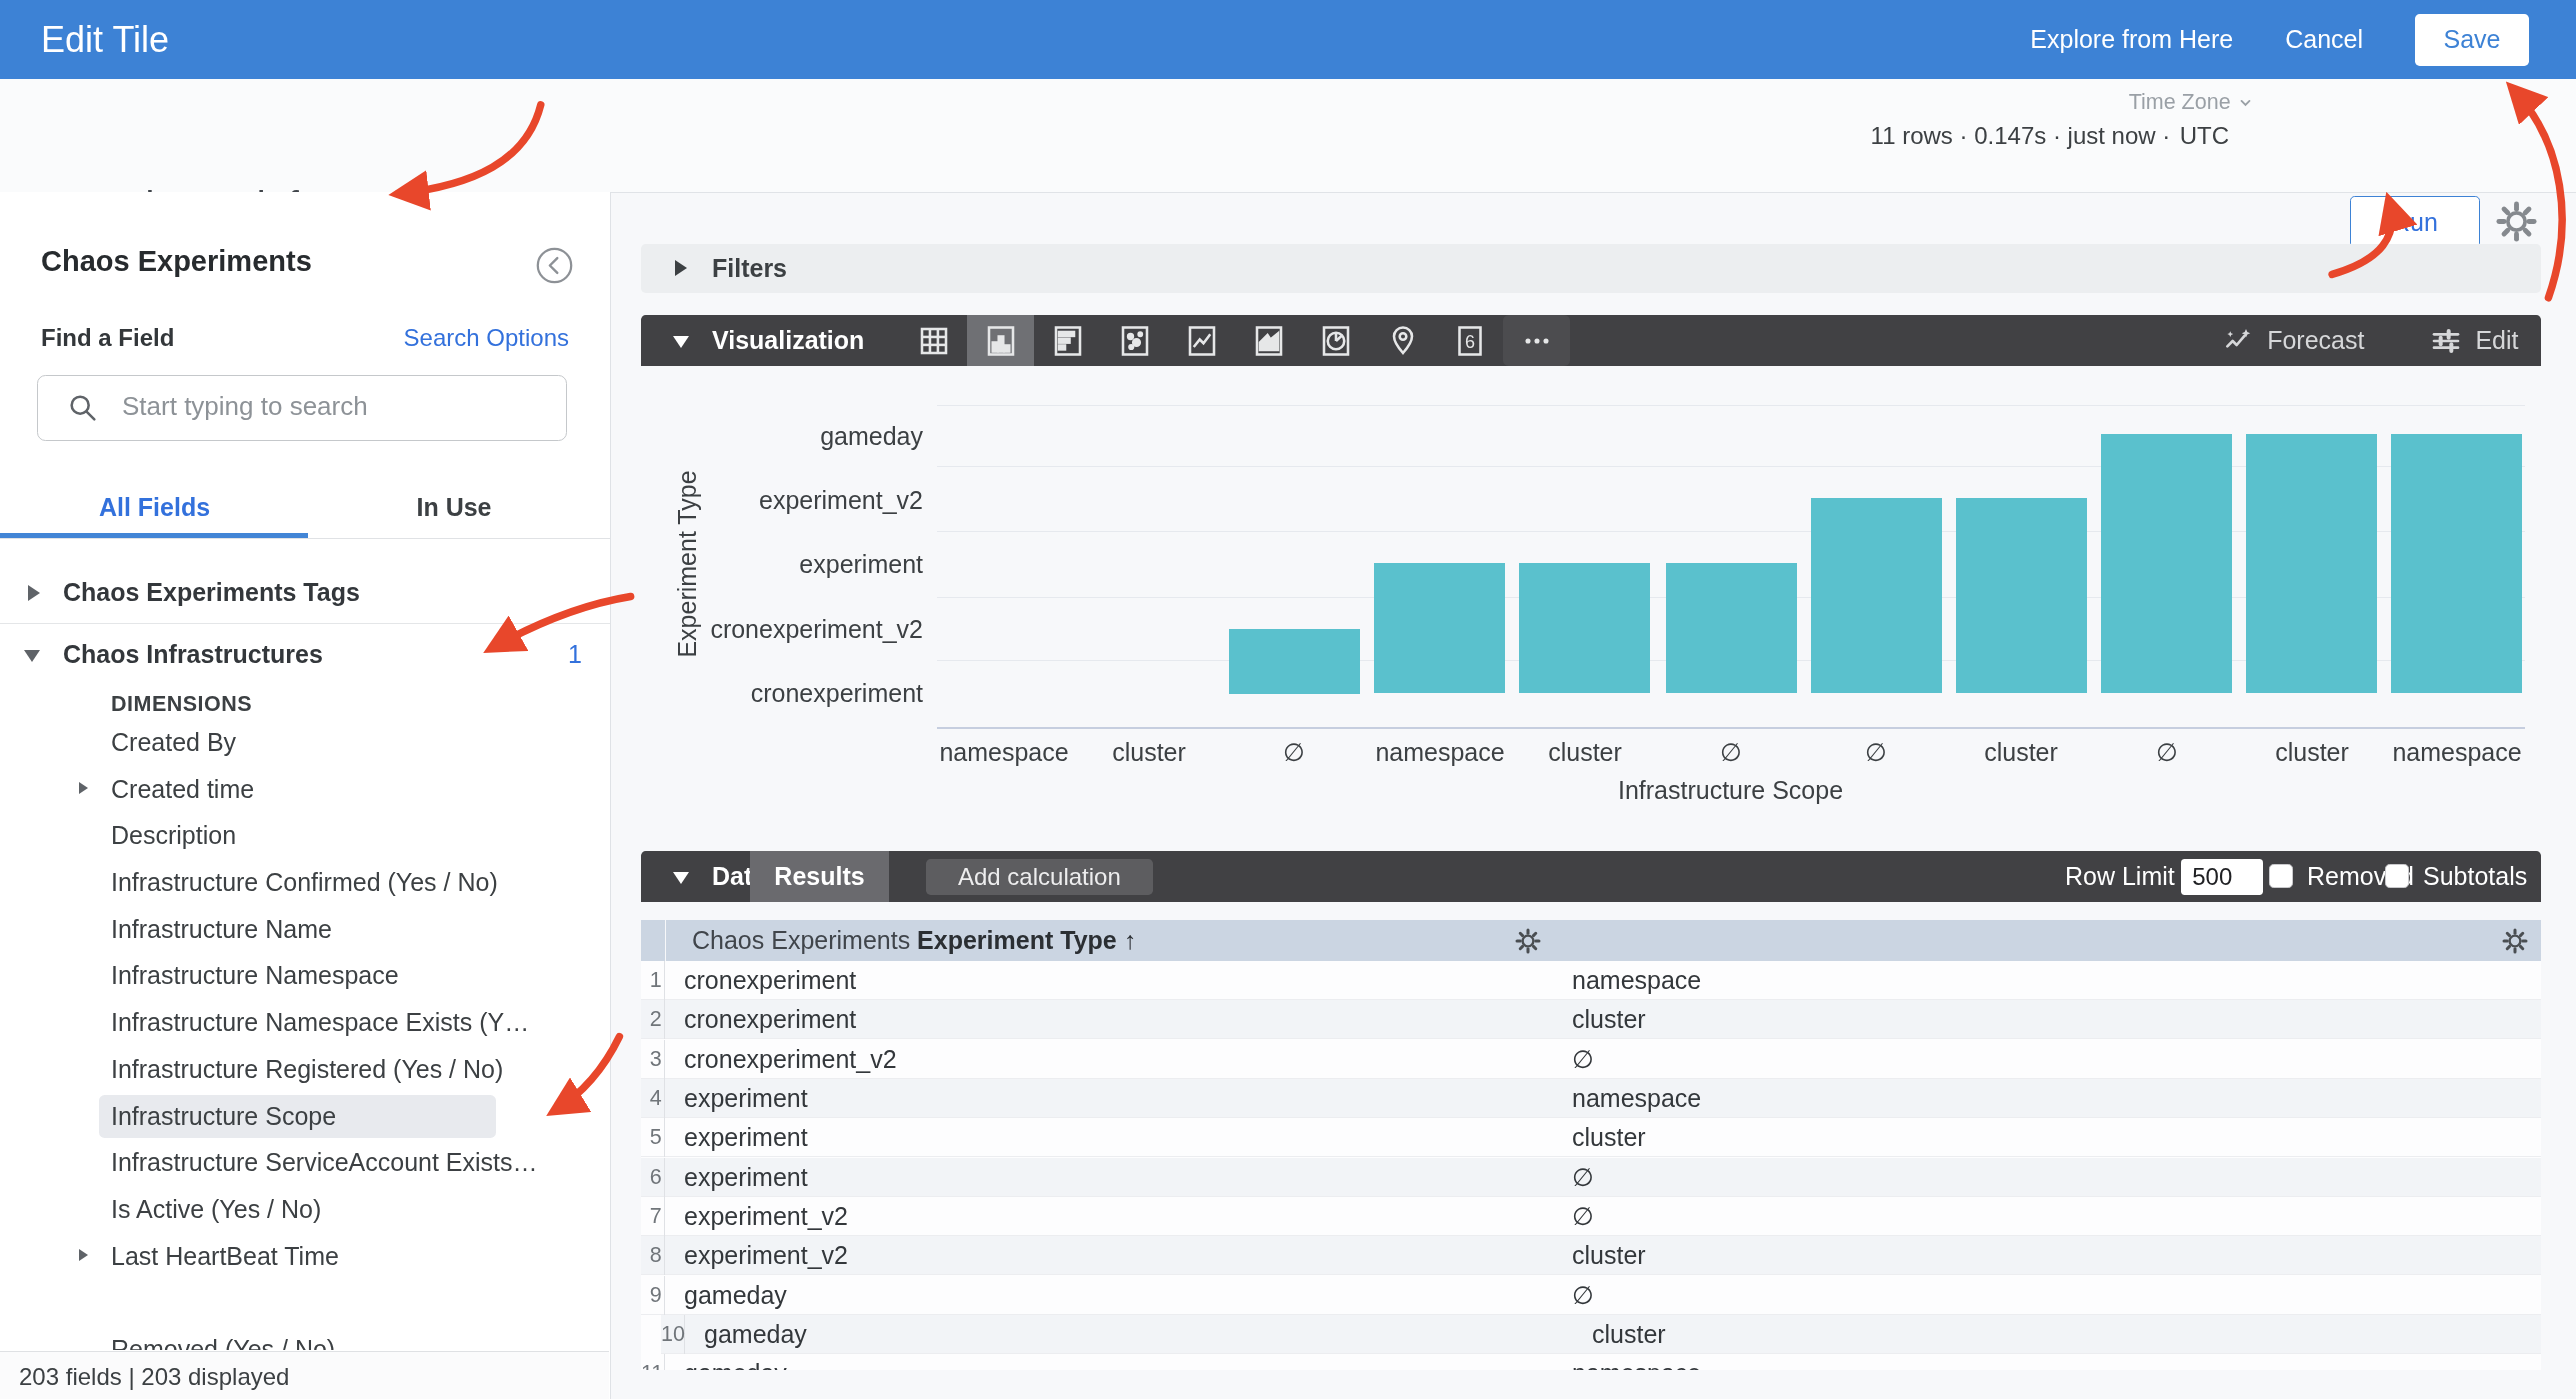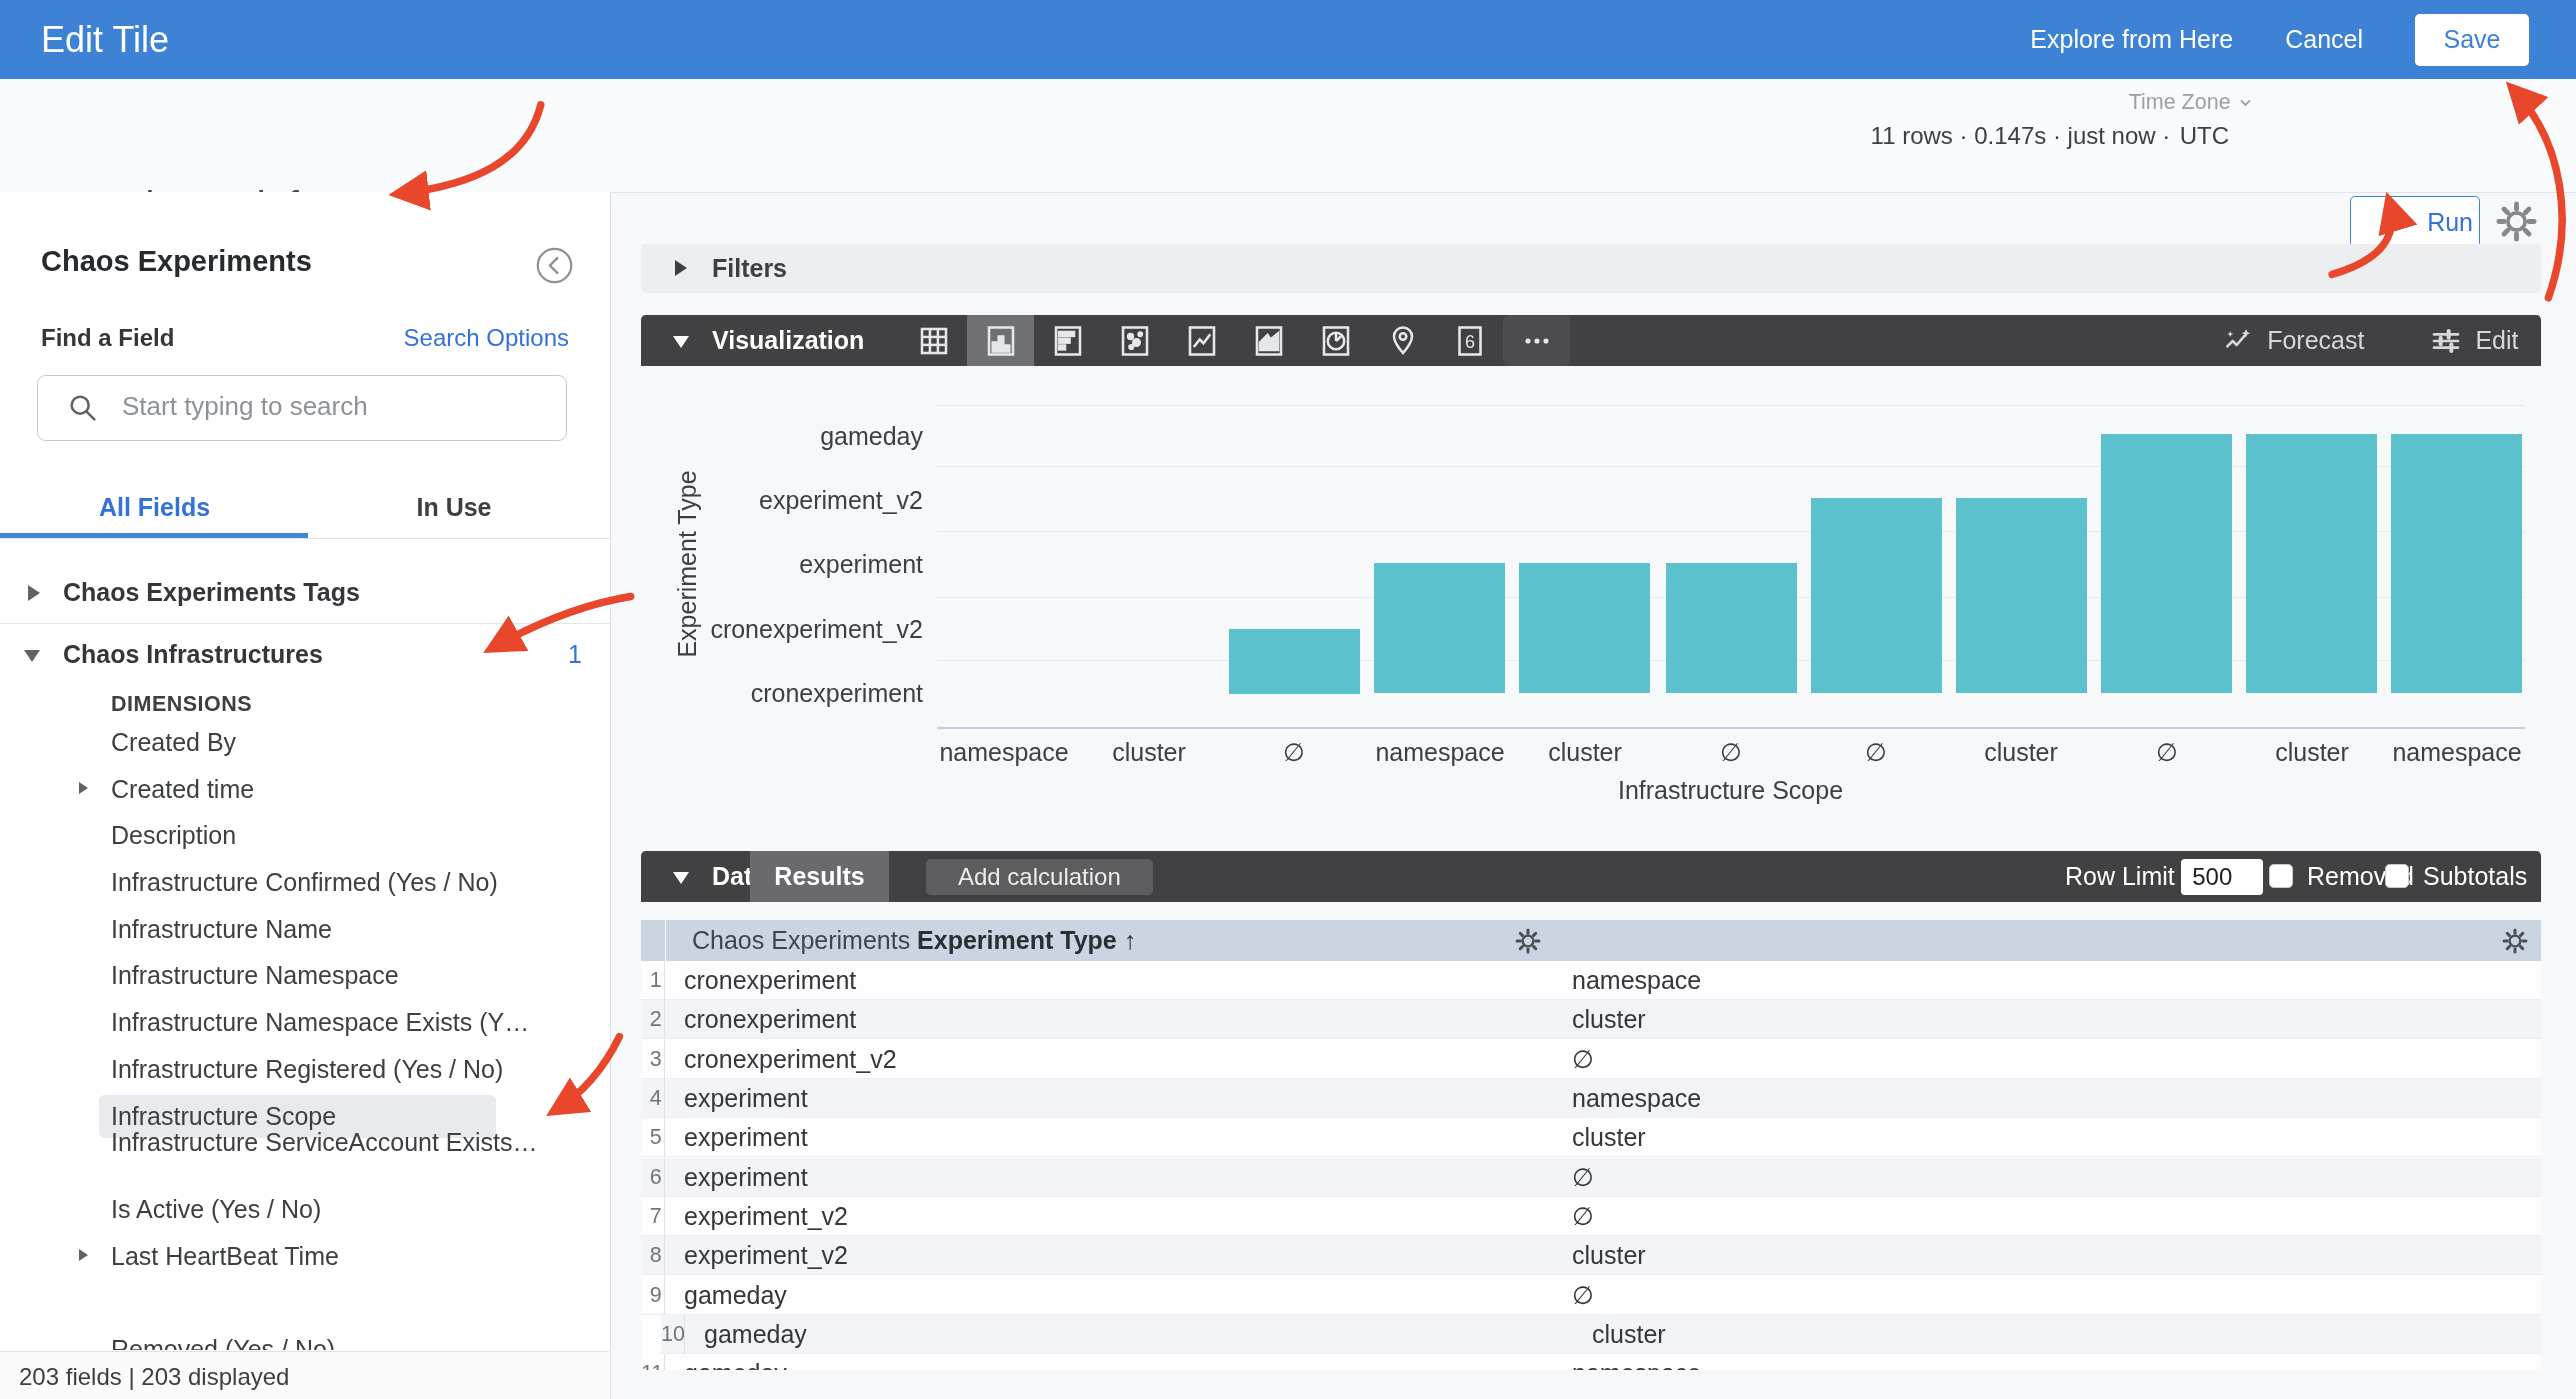"Run" .run-btn { text-align: right -> none }
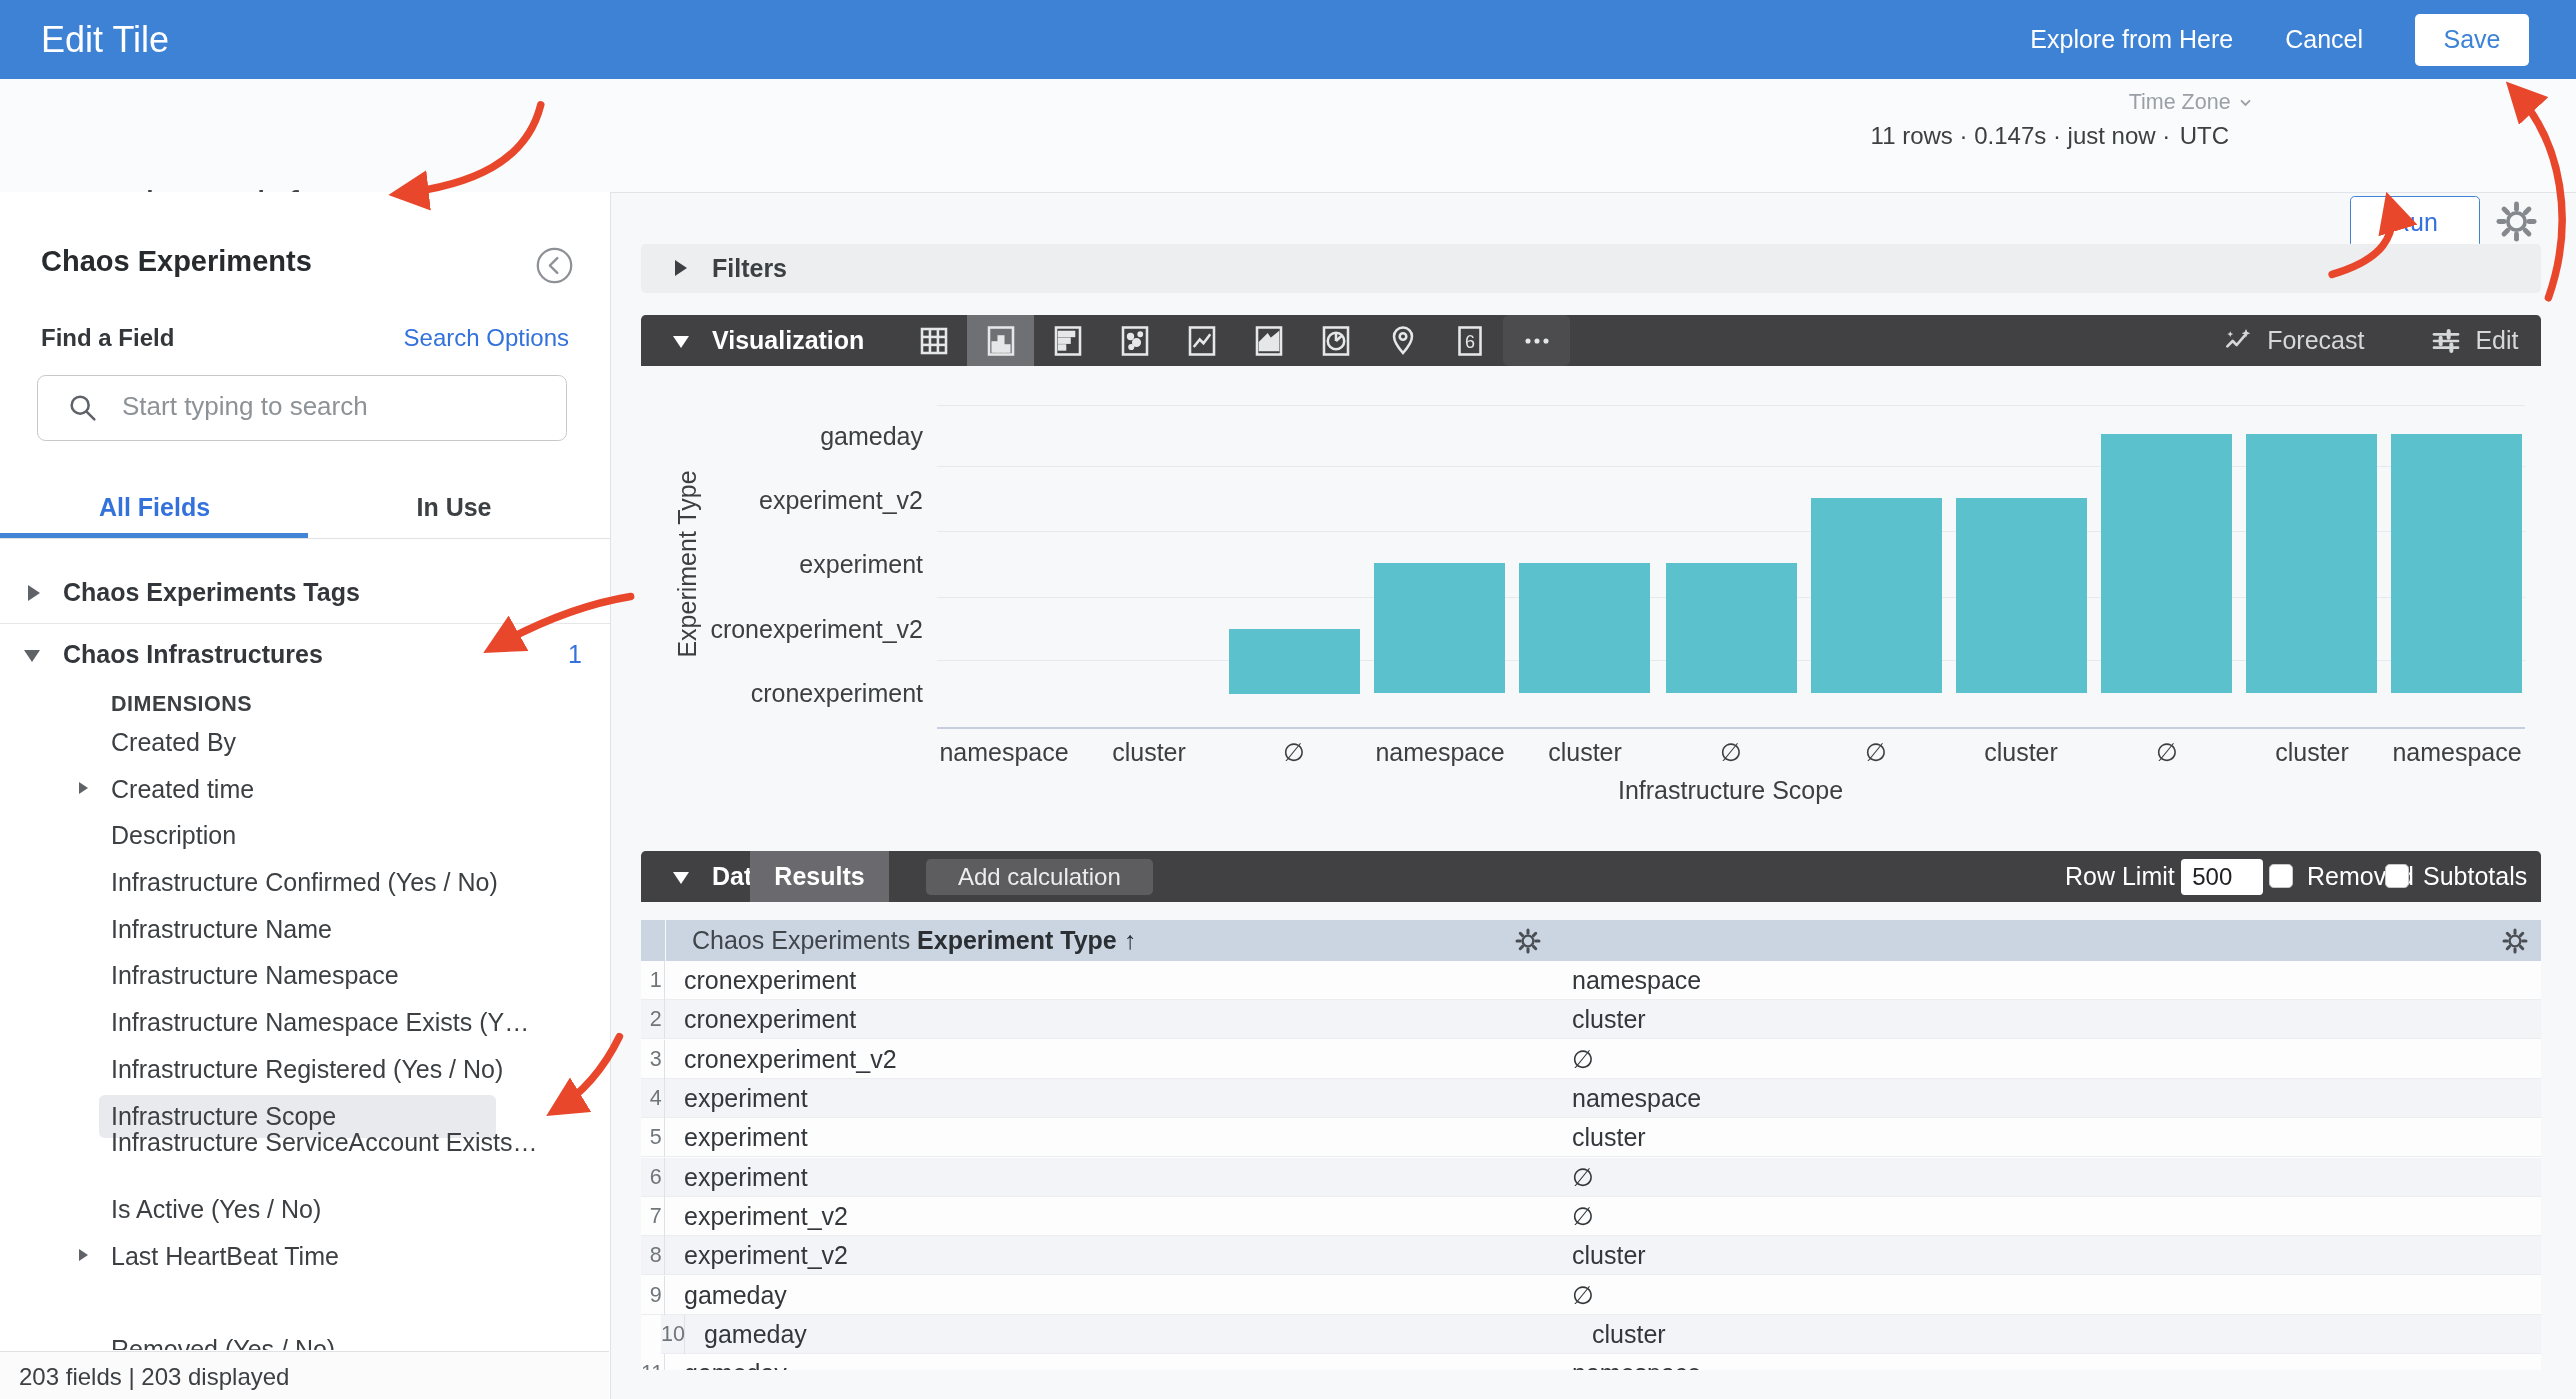"Infrastructure ServiceAccount Exists…" div.field-item { top: 400px -> 420px }
